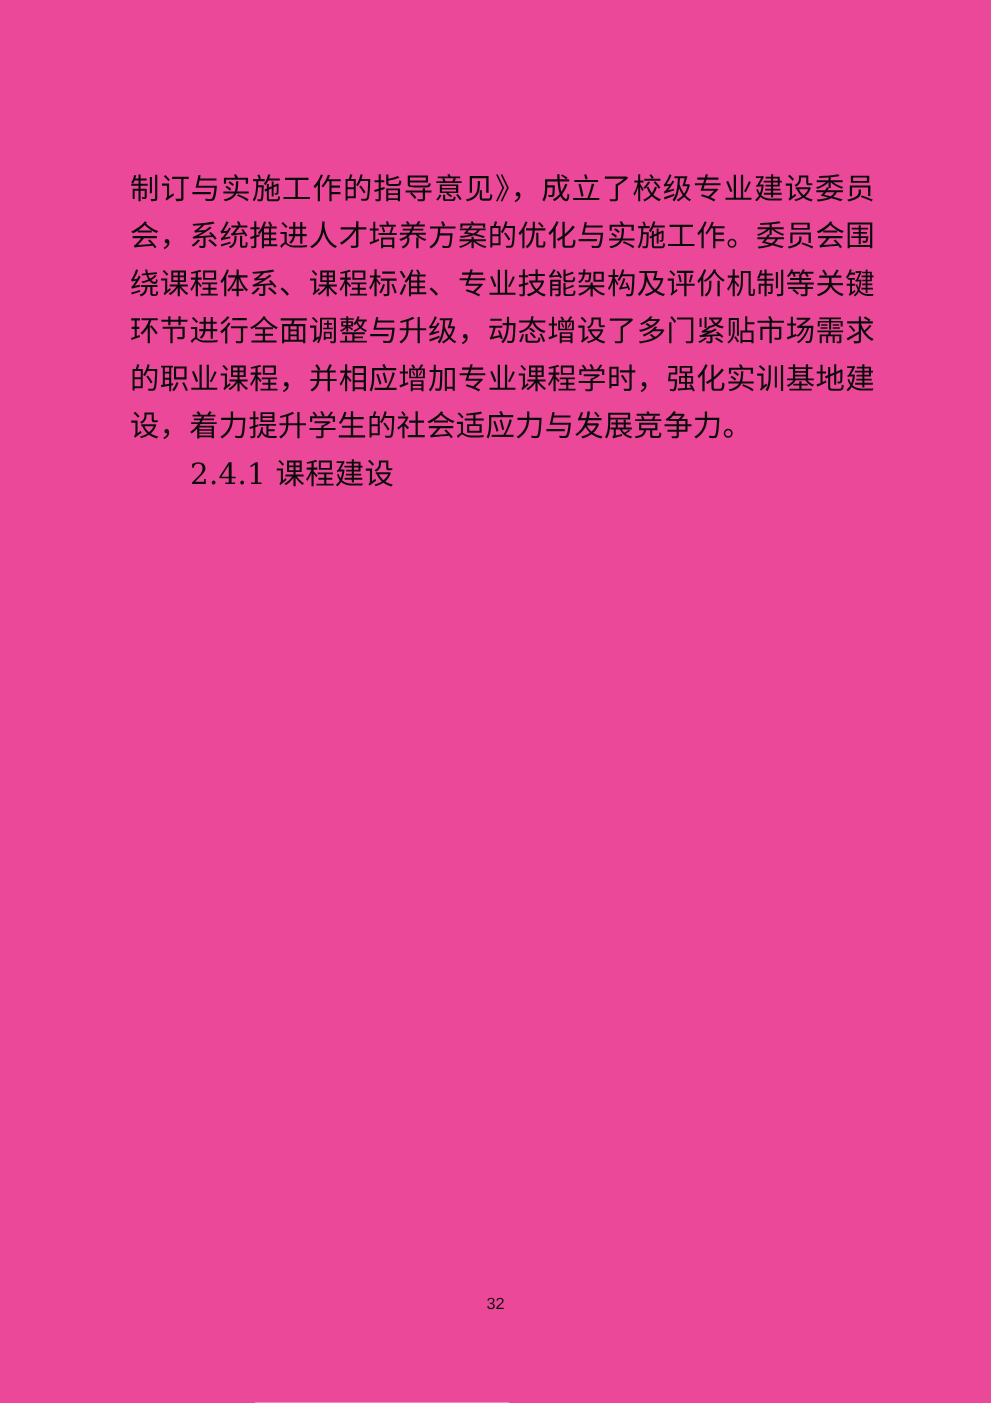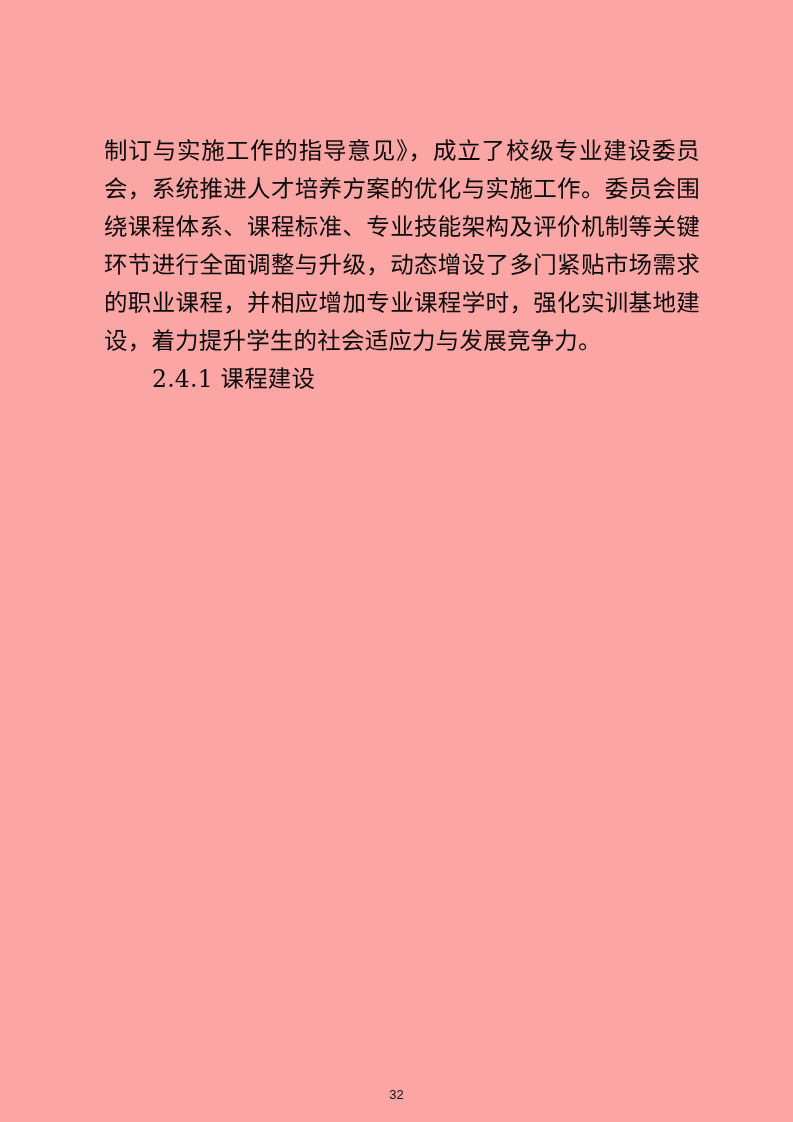"制订与实施工作的指导意见》，成立了校级专业建设委员会，系统推进人才培养方案的优化" .page { background: #fca5a5 -> #ec4899 }
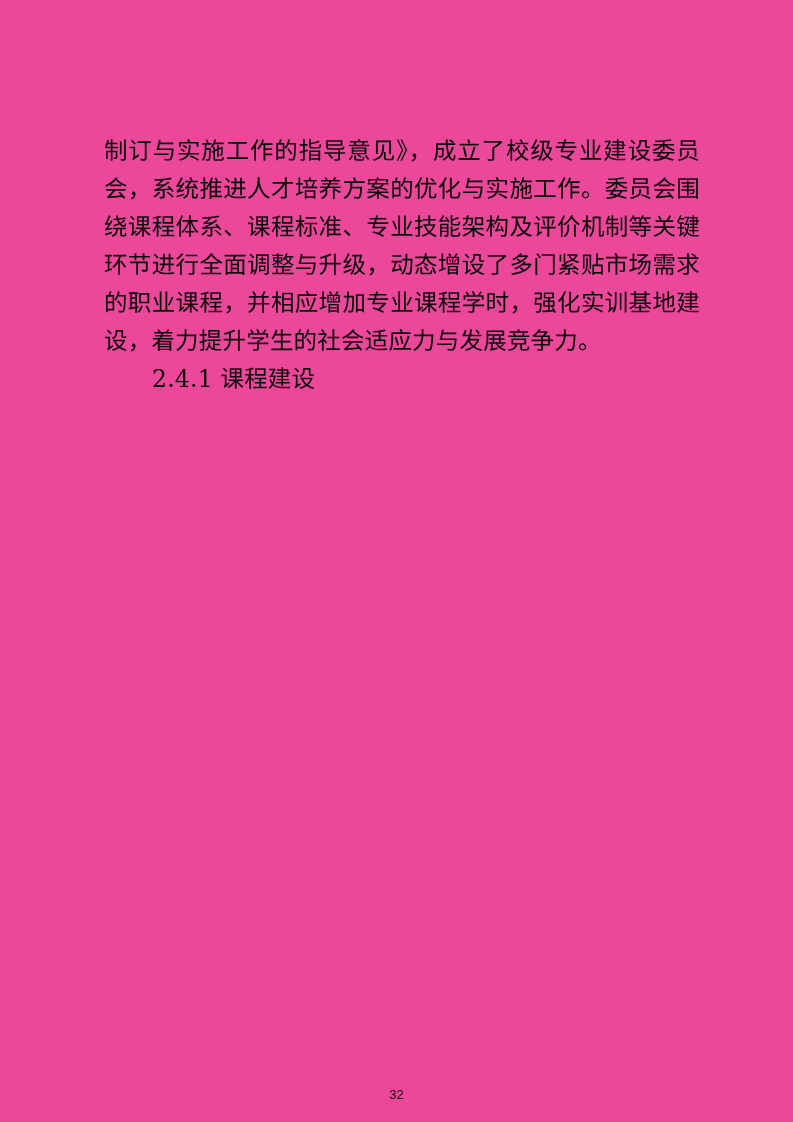"32" .page-number { top: 1087px -> 1035px }
